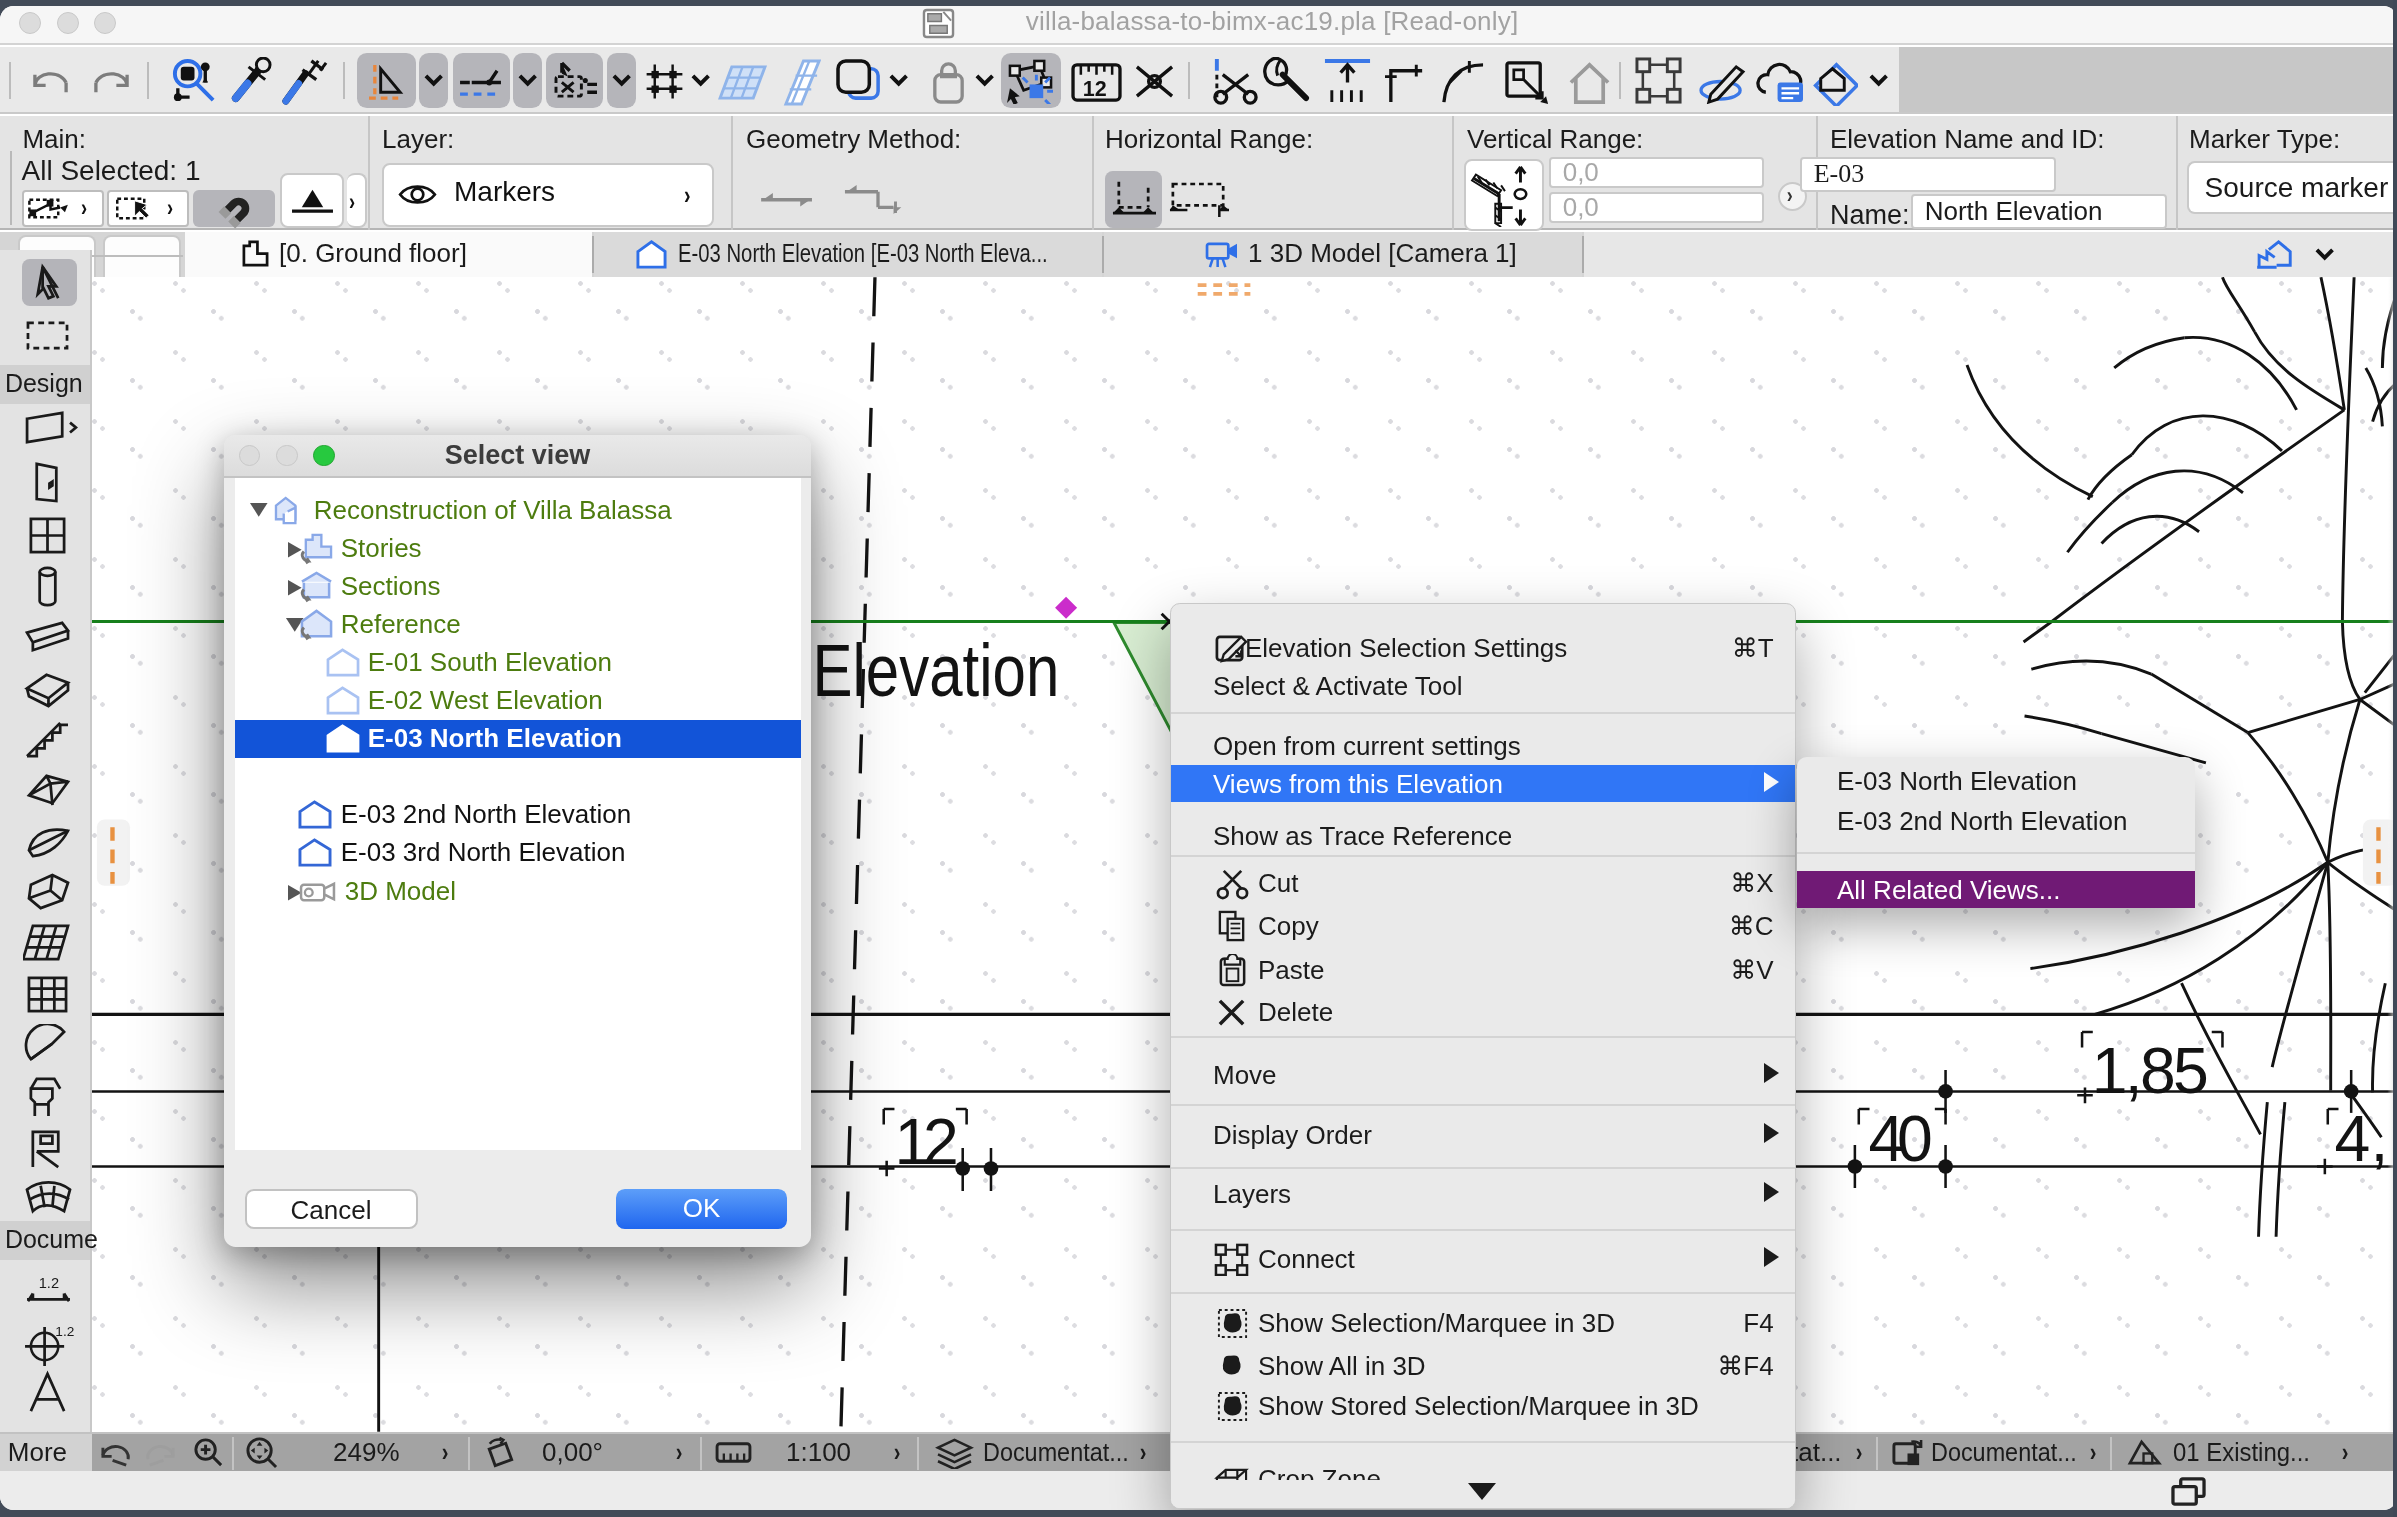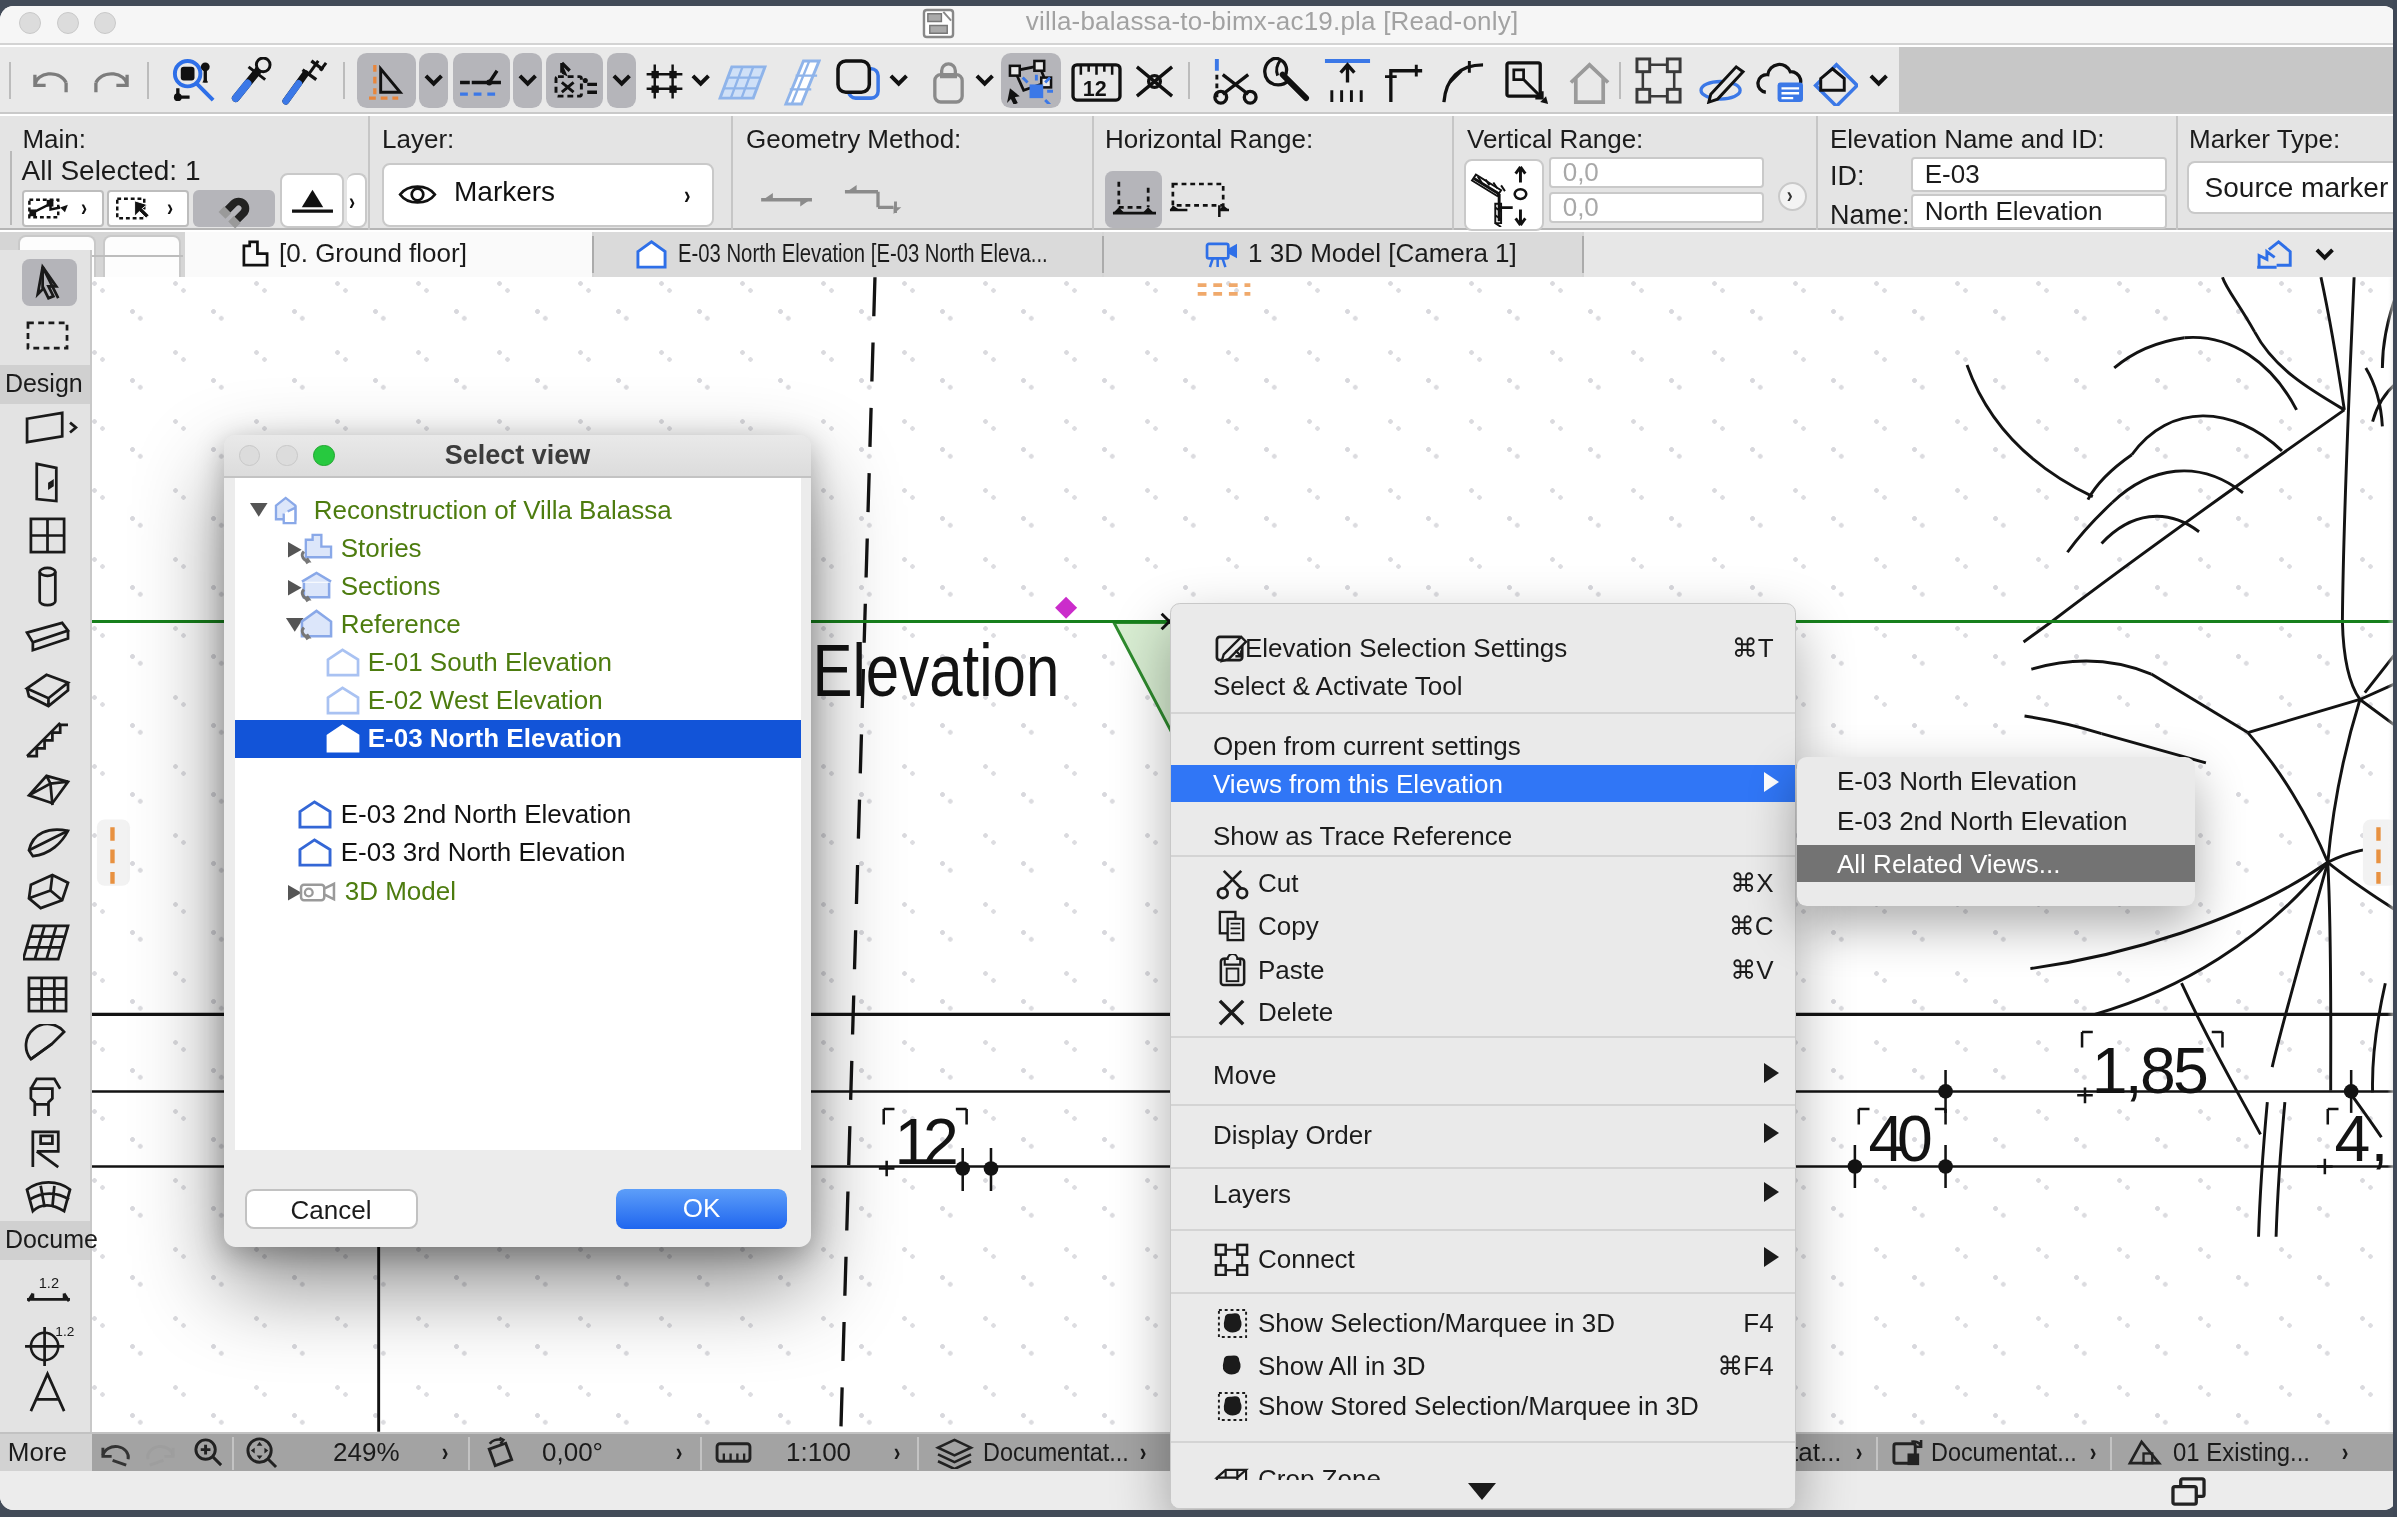"E-03" div.ifield { font-family: none -> Liberation Serif, serif; left: 1911px -> 1800px }
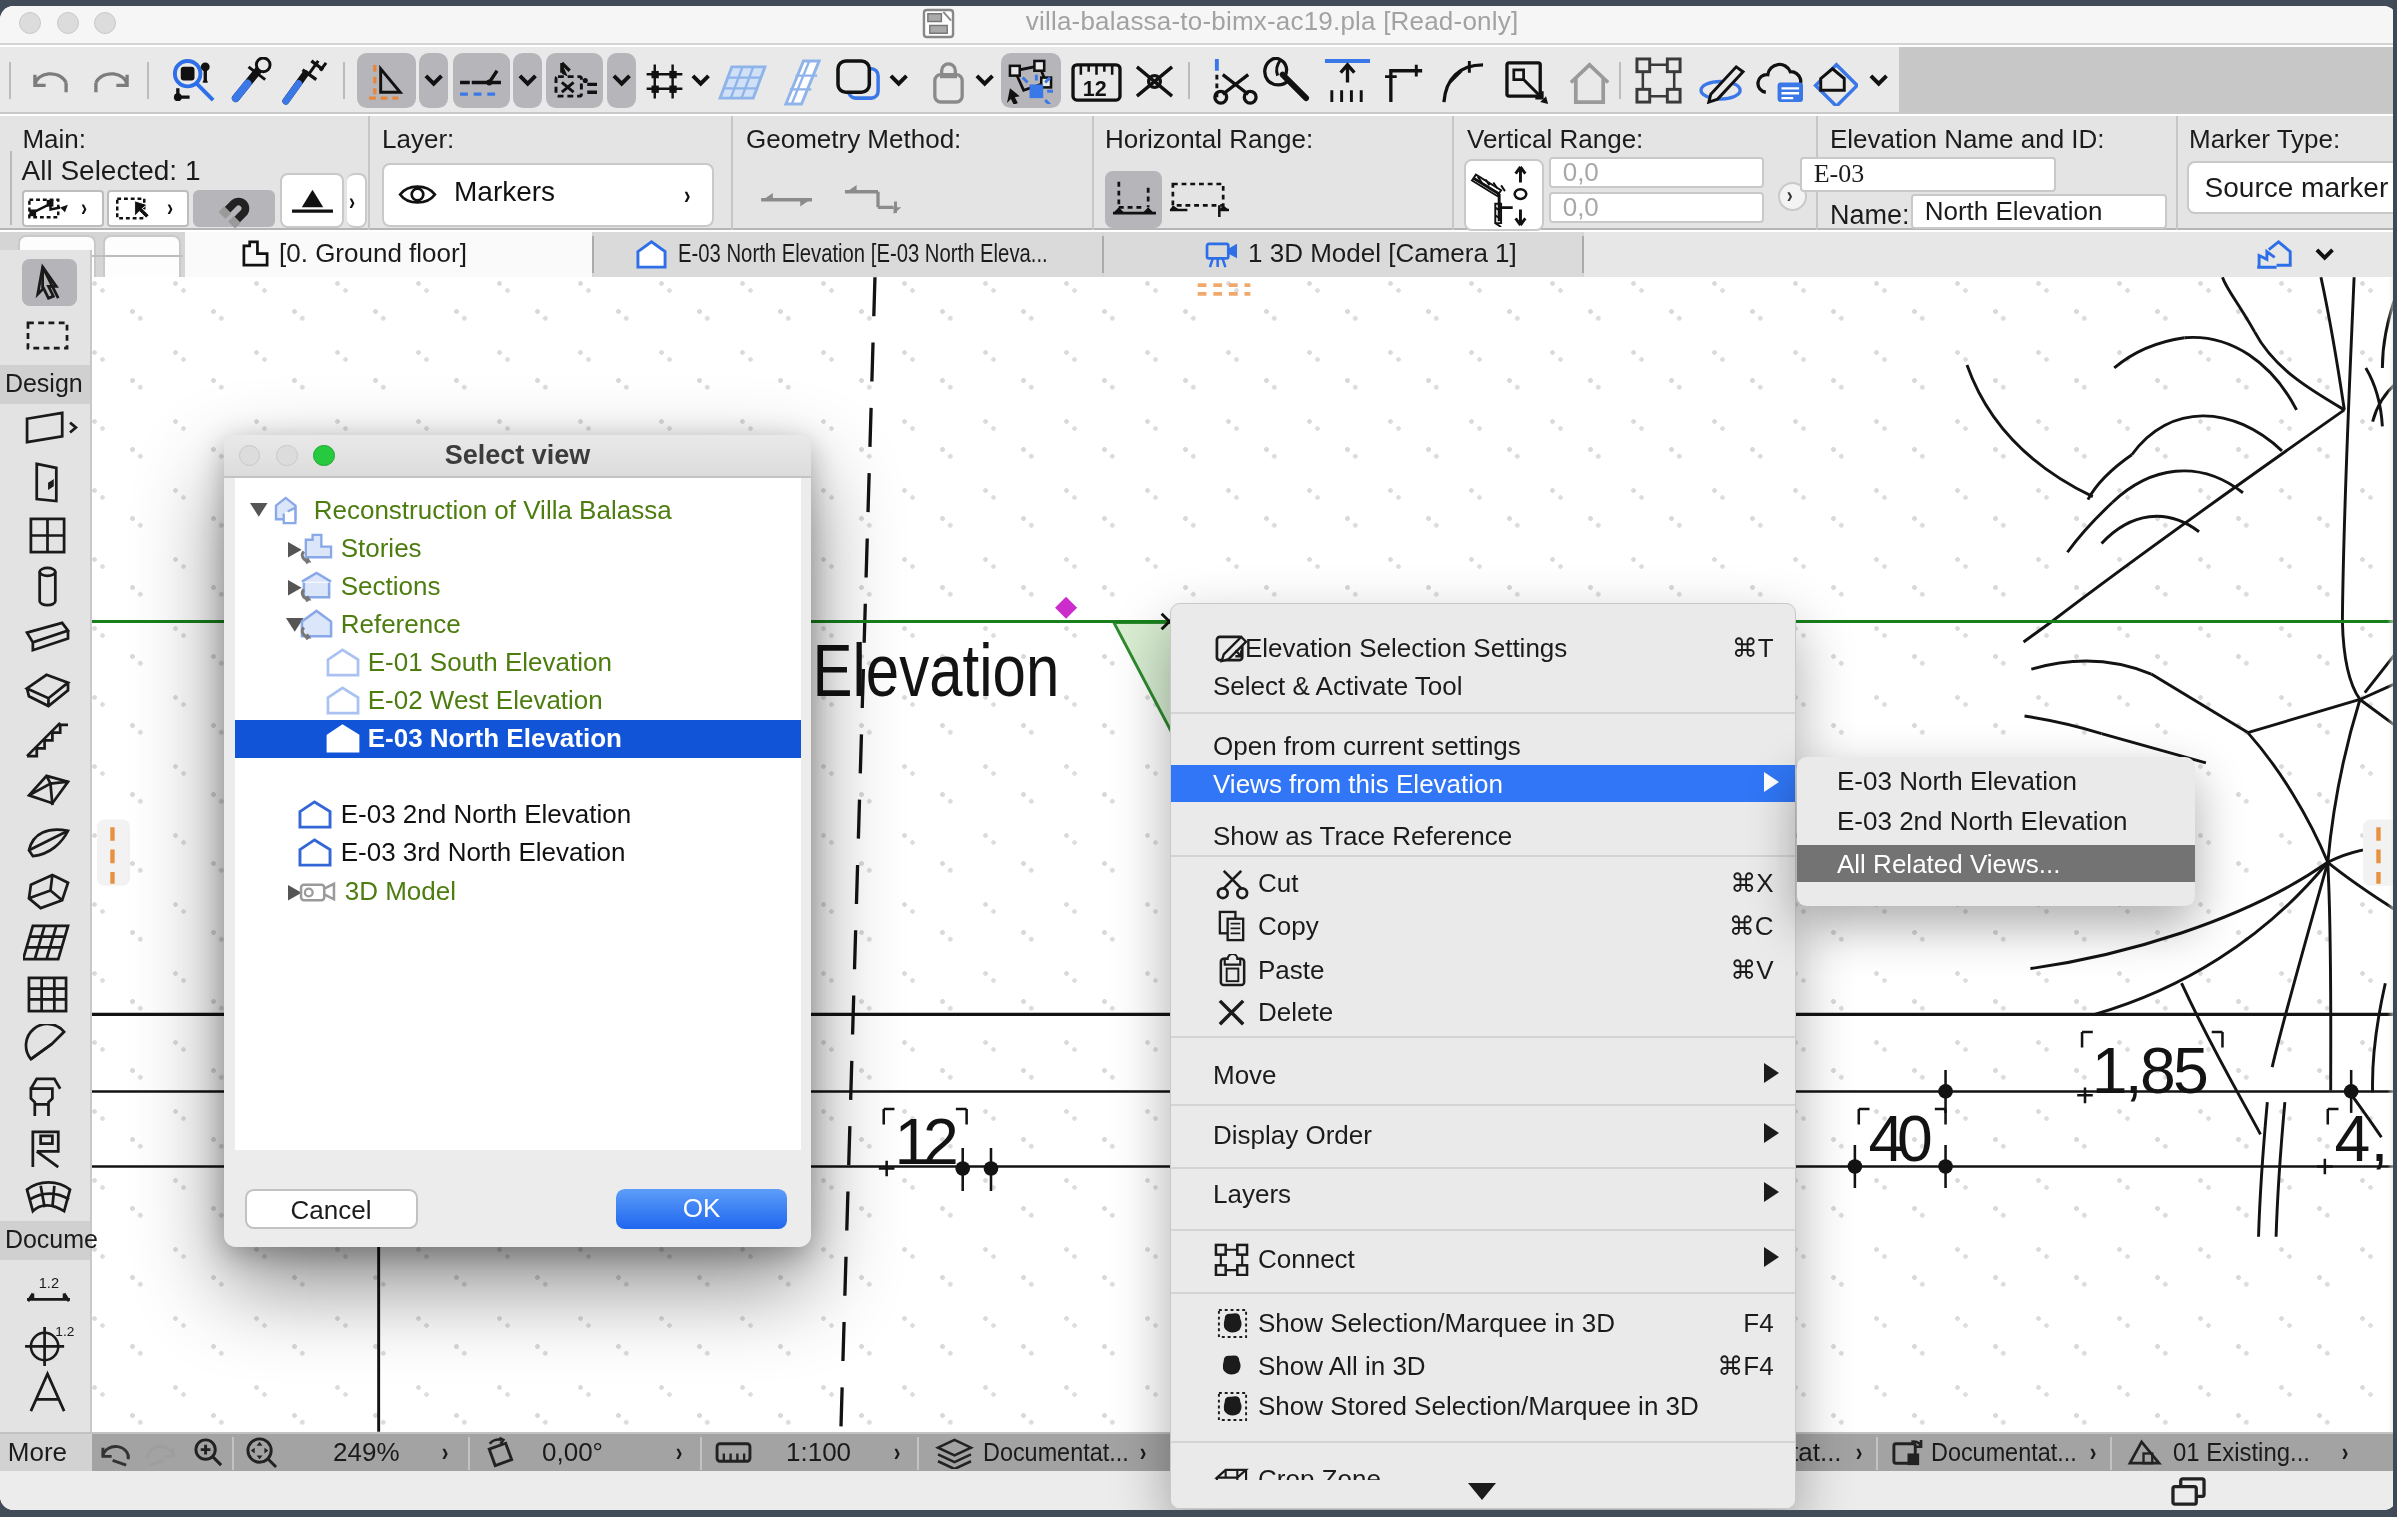"All Related Views..." div.smrow { background: #737373 -> #701a75; top: 88px -> 114px }
